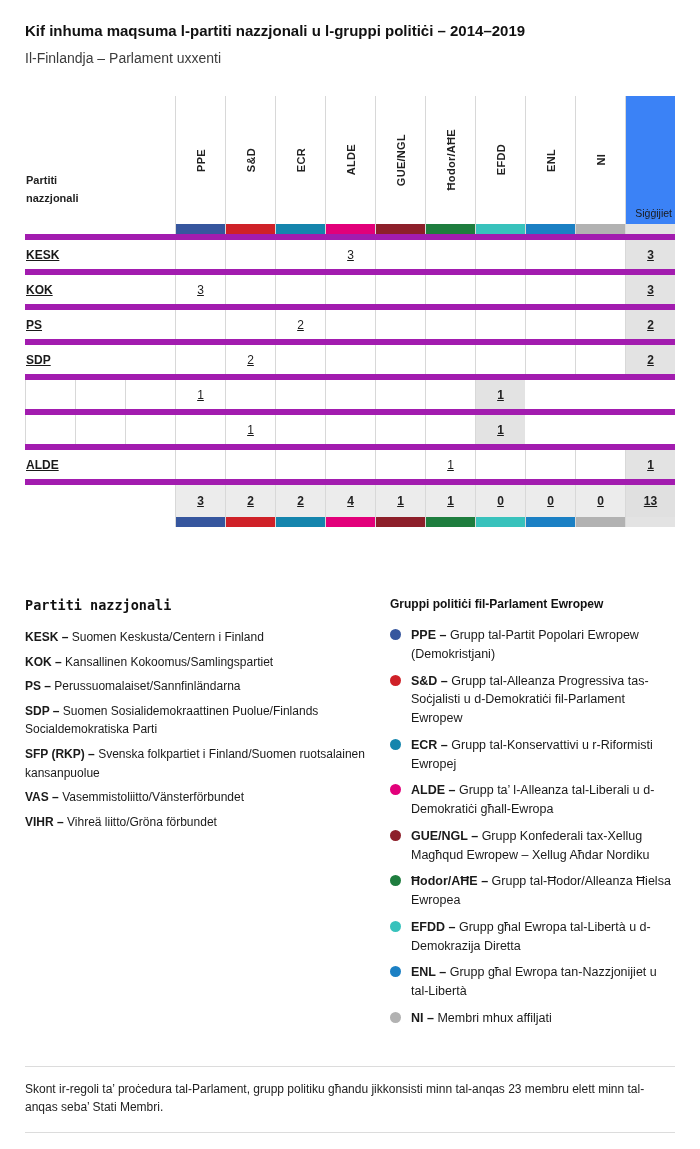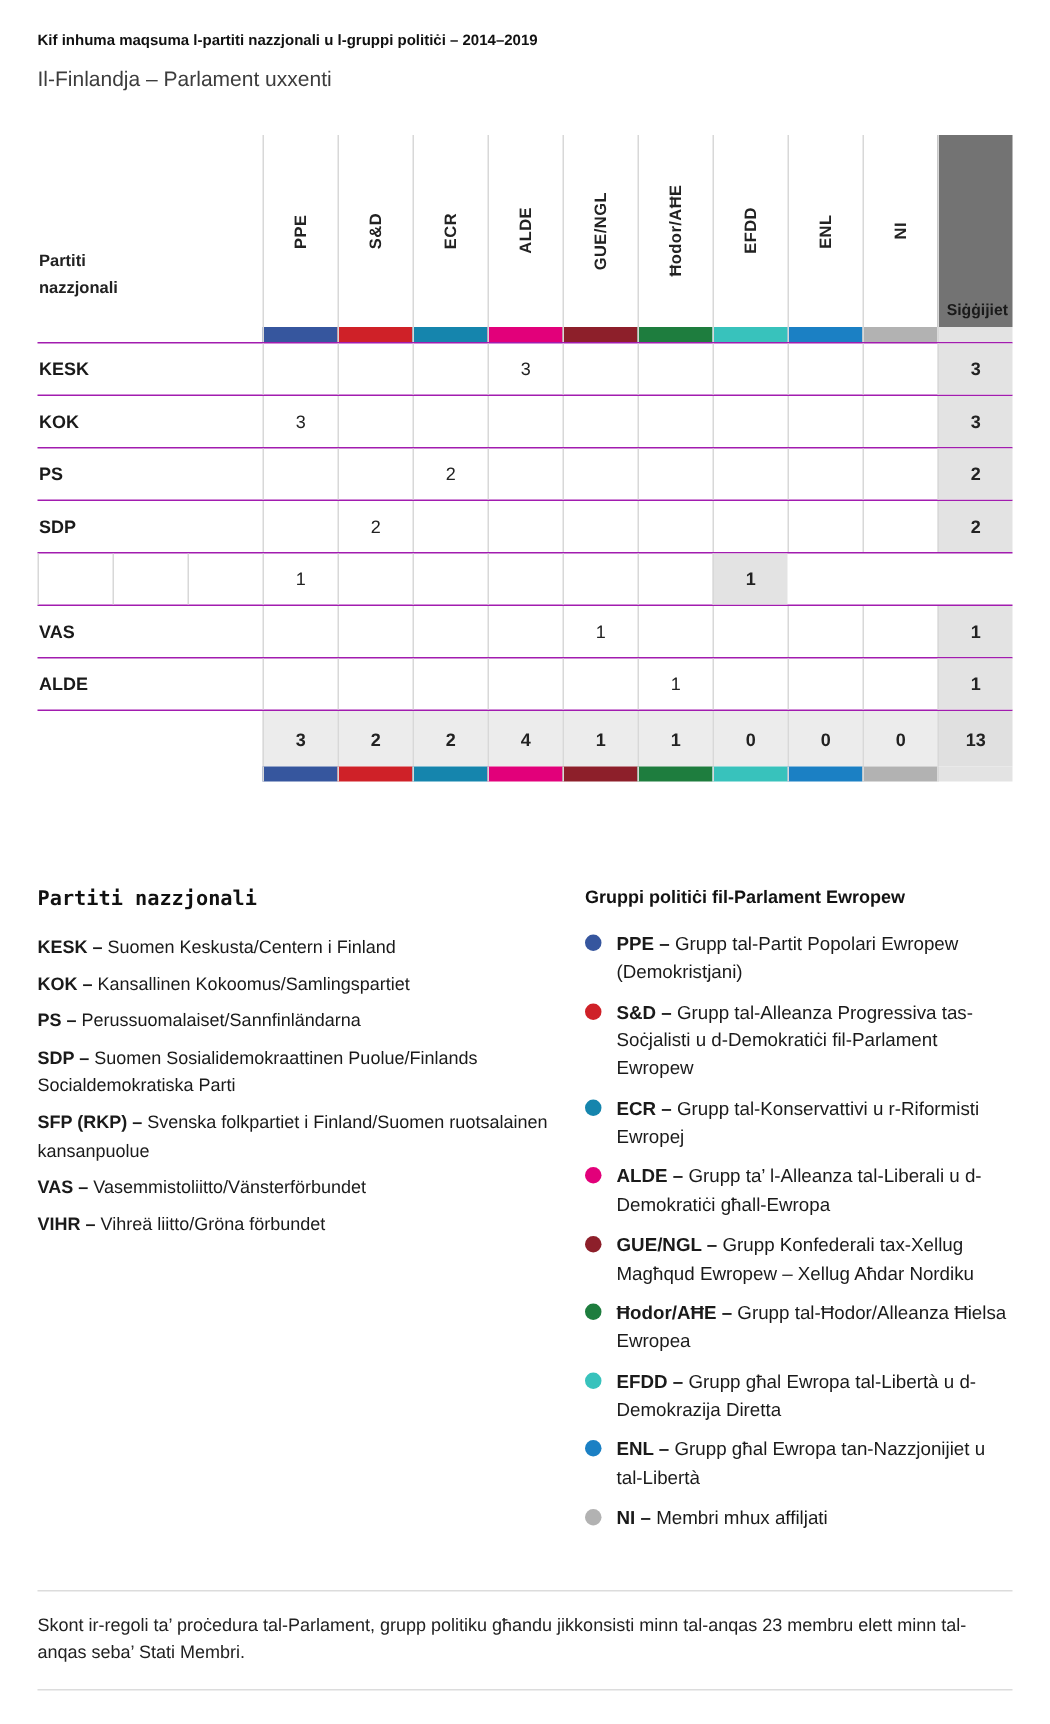"Kif inhuma maqsuma l-partiti nazzjonali" .title { font-size: 10px -> 15px }
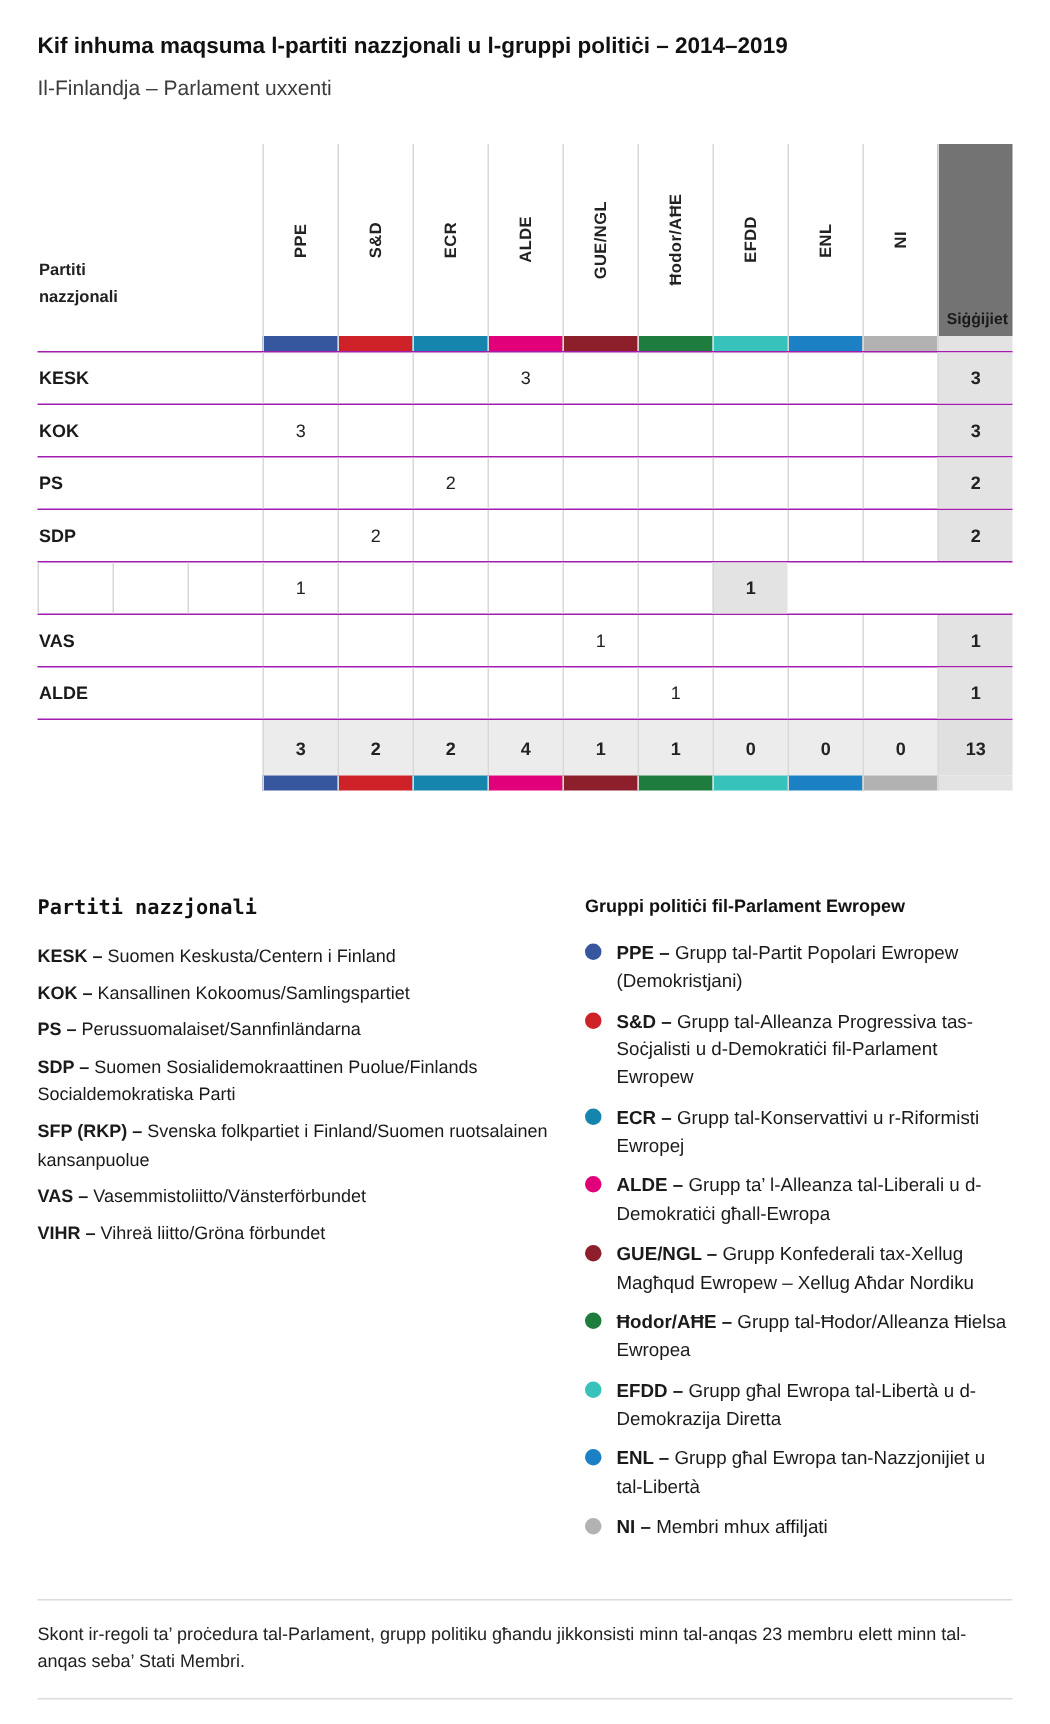"Siġġijiet" .seats-head { background: #737373 -> #3b82f6; font-weight: bold -> normal }
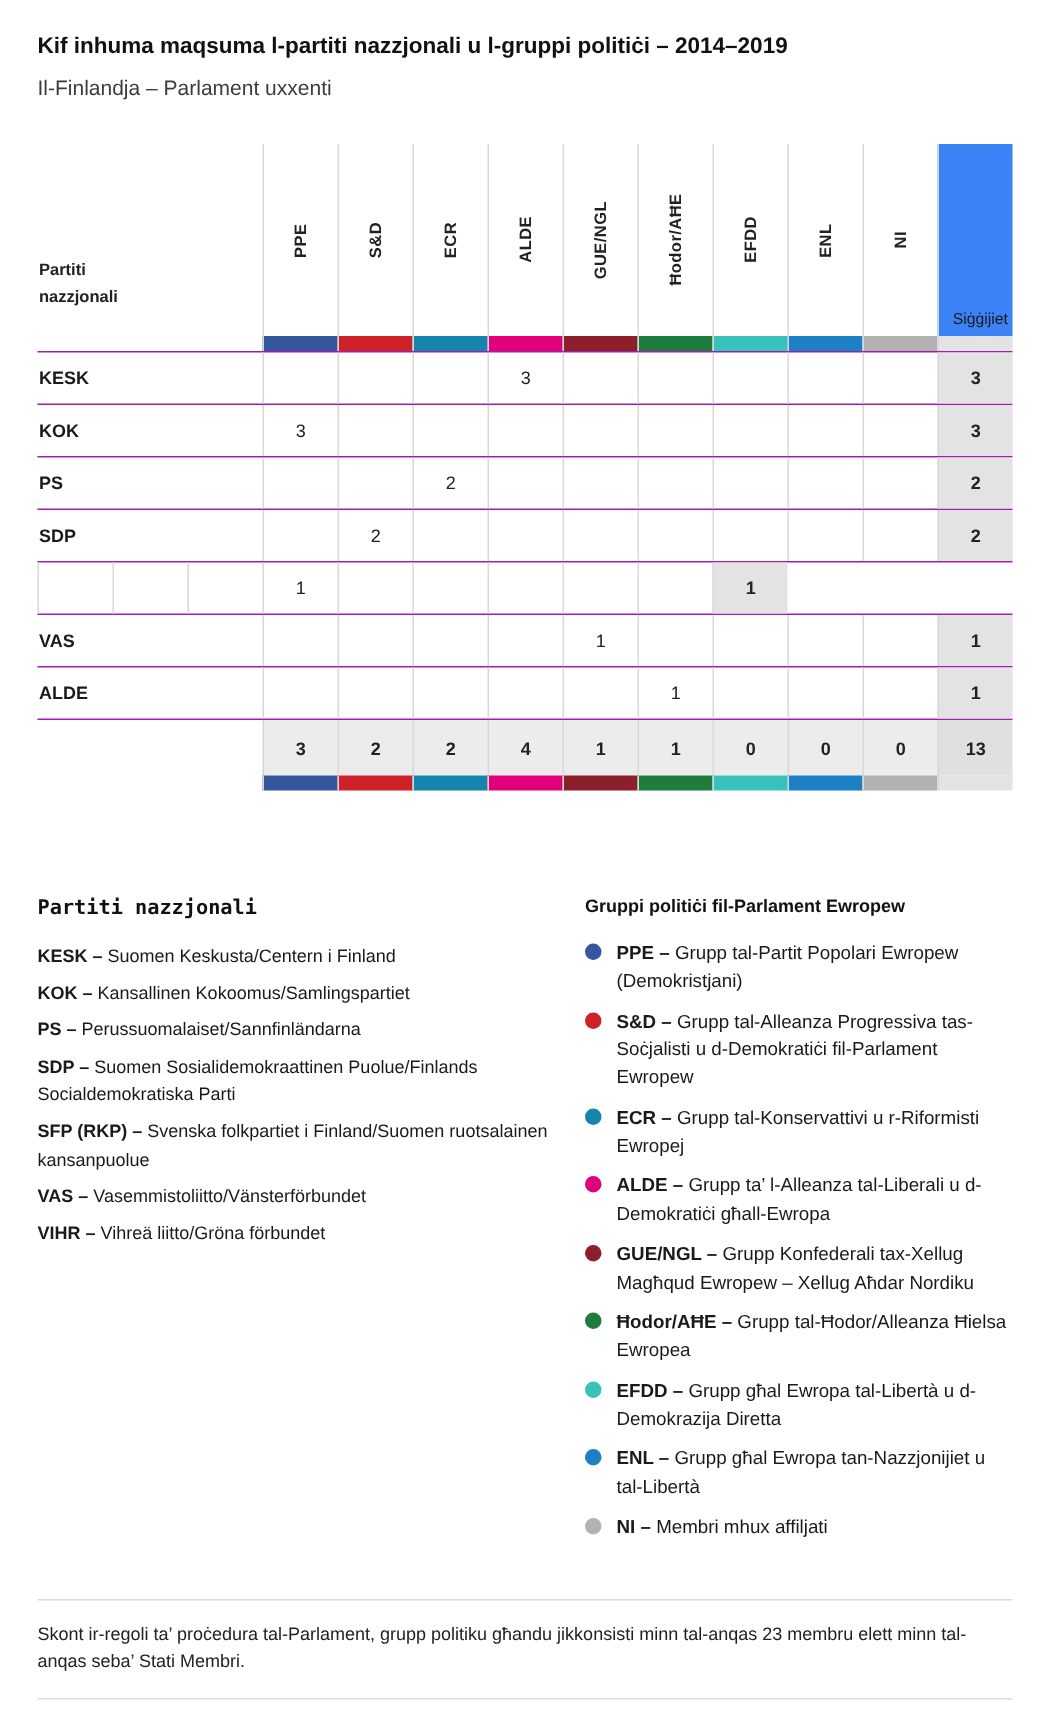"KESK" .trow { border-top: 1px solid #a21caf -> 6px solid #a21caf; text-decoration: none -> underline }
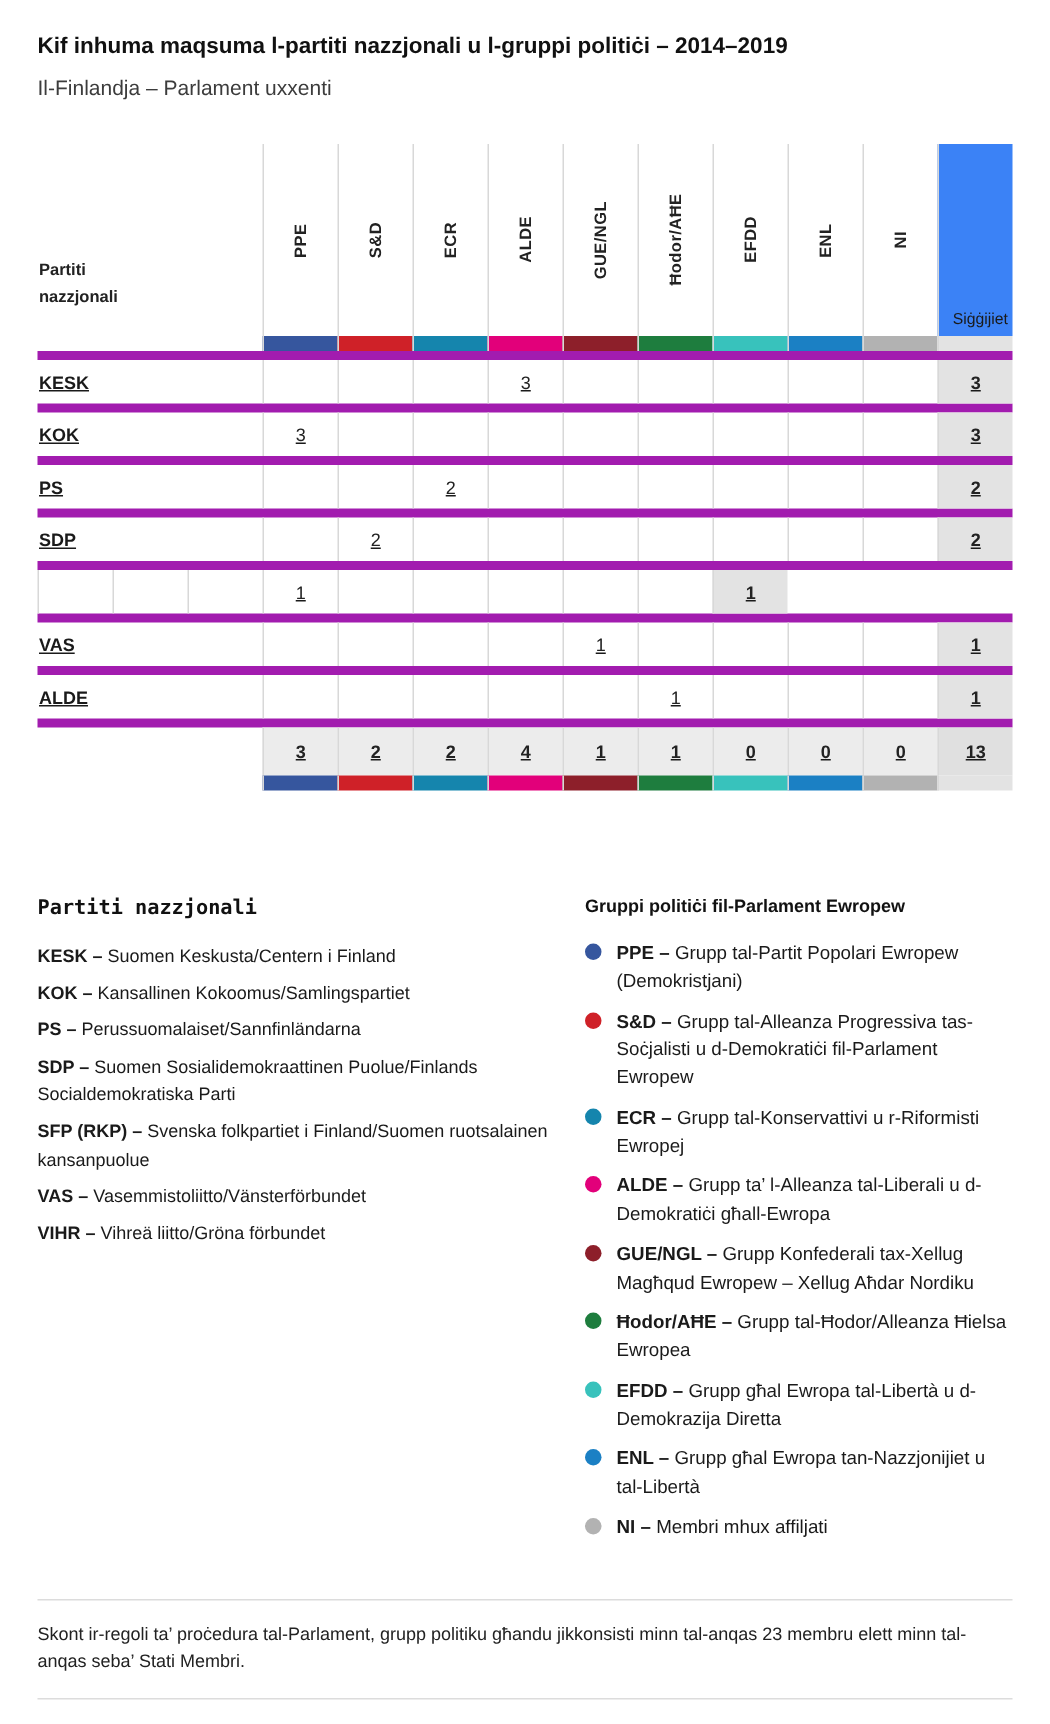"VAS" div.cell { html: <div>VAS</div> -> none }
